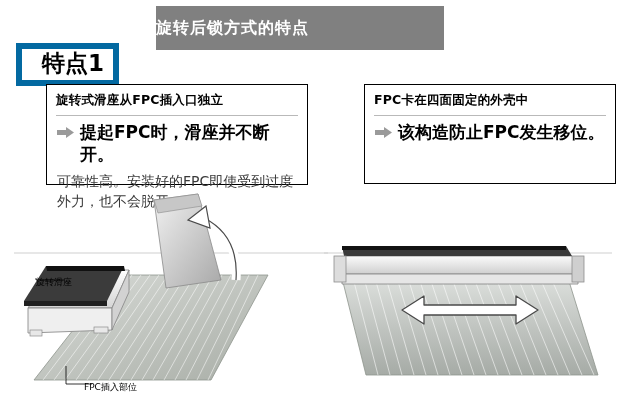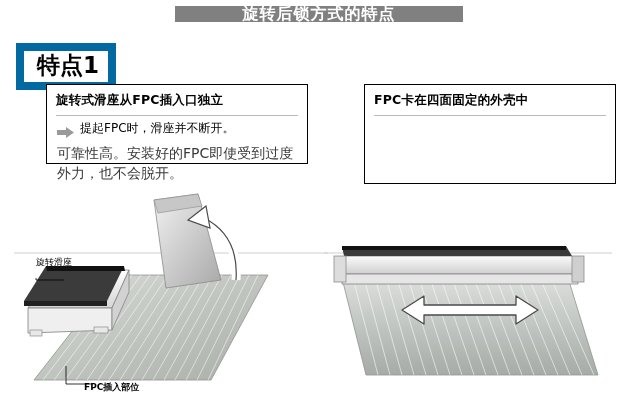"旋转后锁方式的特点" .title-banner { height: 16px -> 44px; justify-content: center -> none; left: 175px -> 156px }
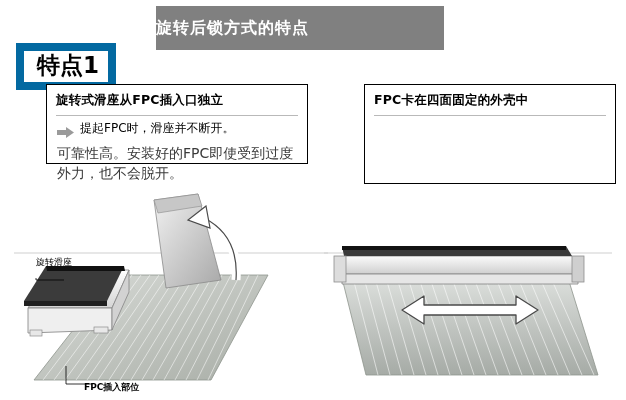"特点1" .feature-tag { border: 8px solid #0369a1 -> 6px solid #0369a1; padding: 1px 9px 3px 13px -> 1px 9px 3px 20px }
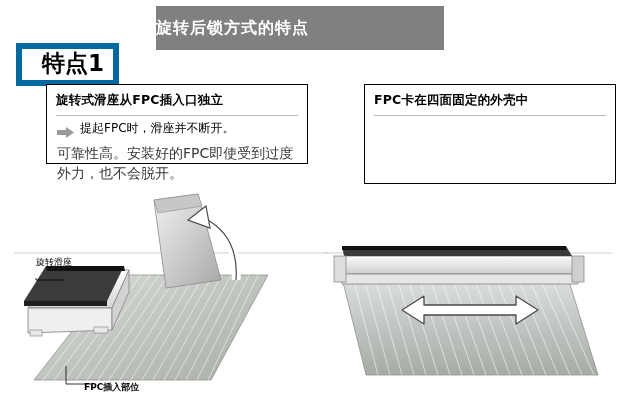"旋转式滑座从FPC插入口独立" #panel1 { height: 80px -> 101px }
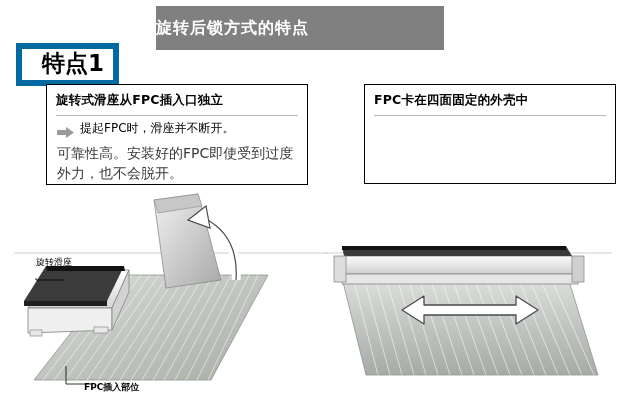"提起FPC时，滑座并不断开。" .panel-bold { font-size: 12px -> 17px; font-weight: normal -> bold }
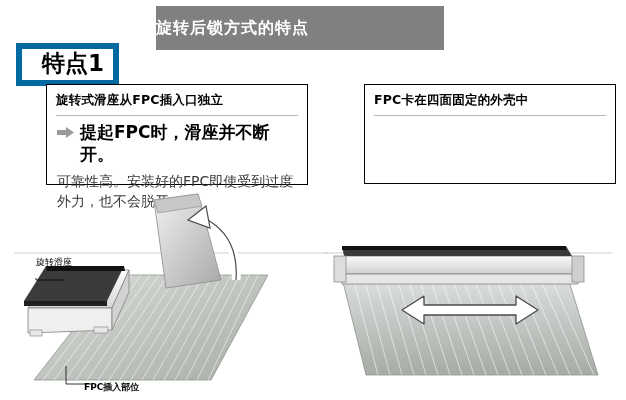"该构造防止FPC发生移位。" div.panel-row { html: none -> <div> <span> <svg> <polygon></polygon> </svg> </span> <span>该构造防止FPC发生移位。</span> </div> }
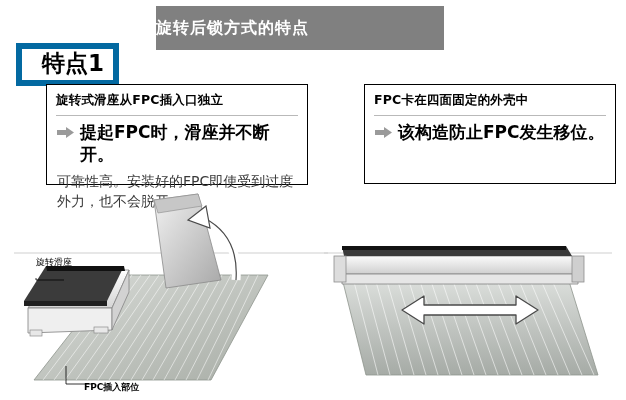"旋转滑座" #callout-rotary { top: 256px -> 276px }
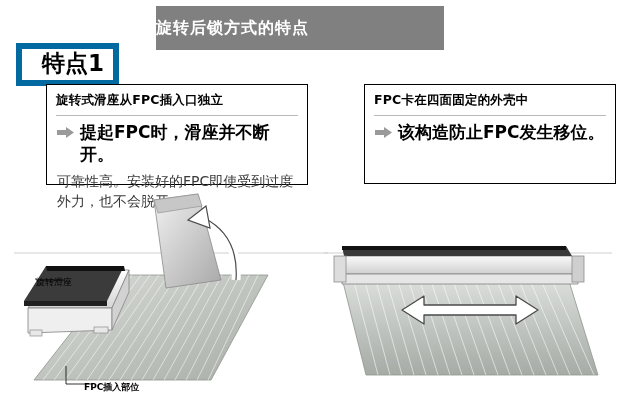"FPC插入部位" #callout-fpc { font-weight: bold -> none }
